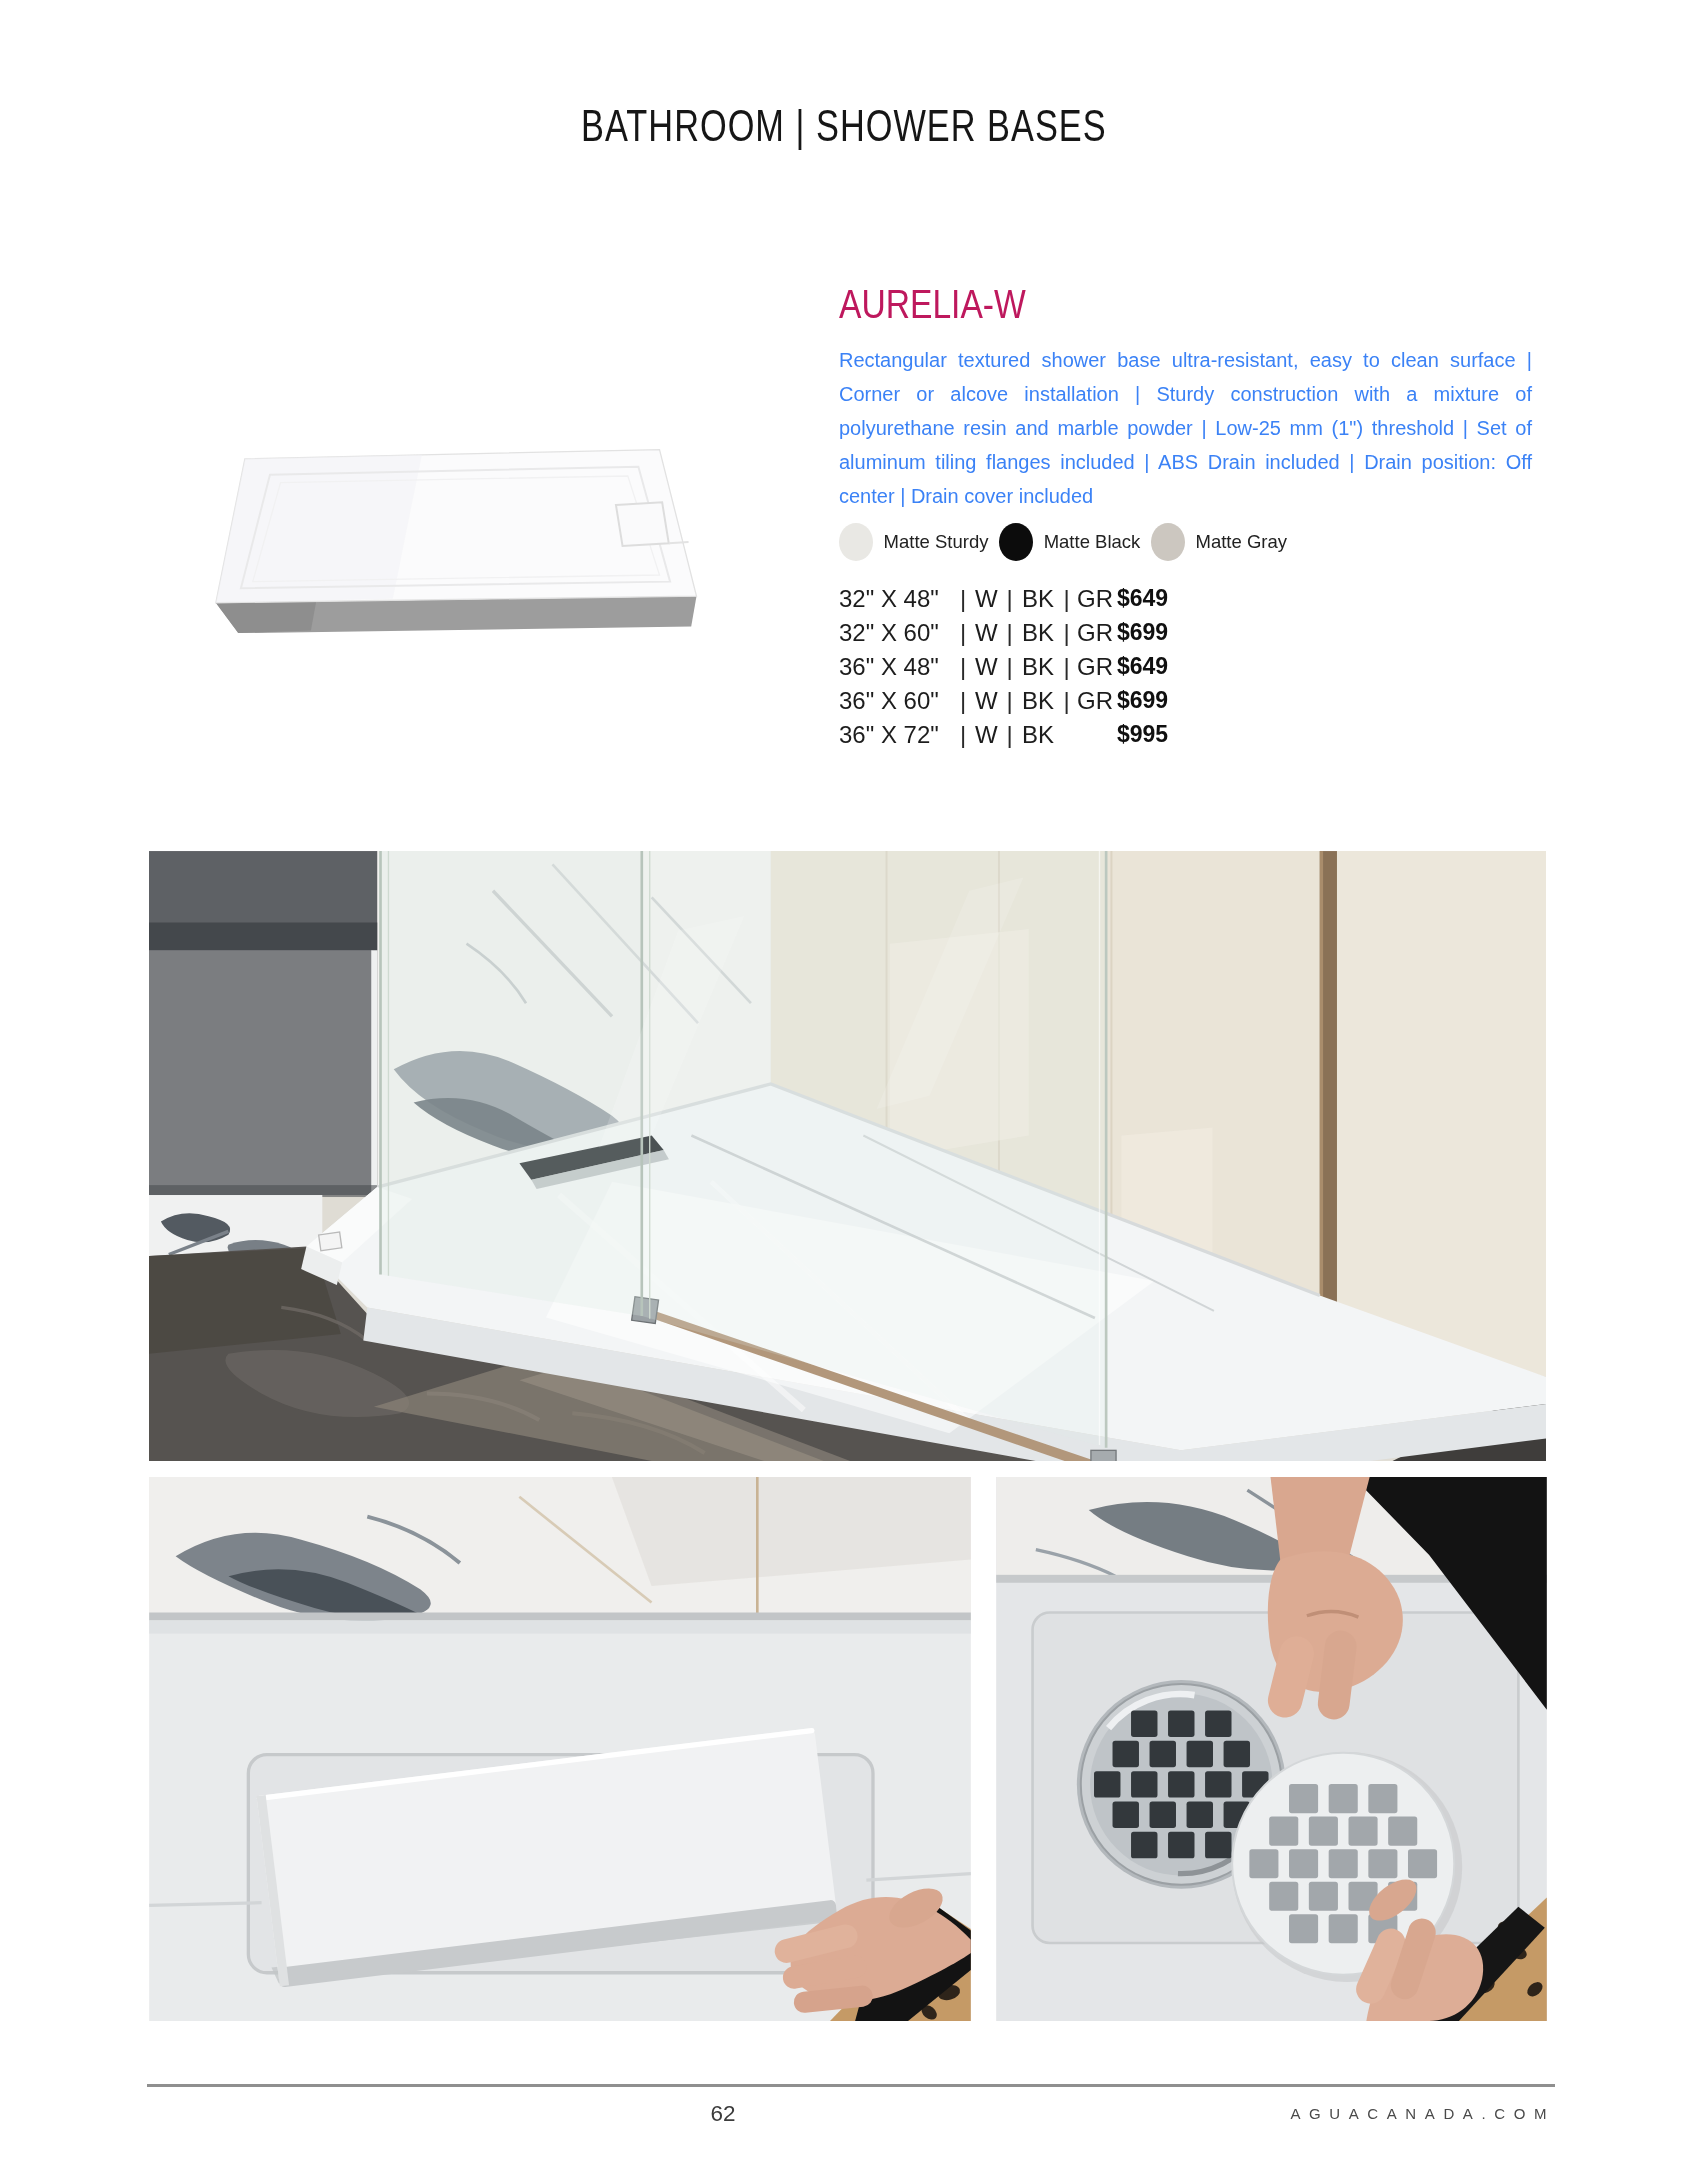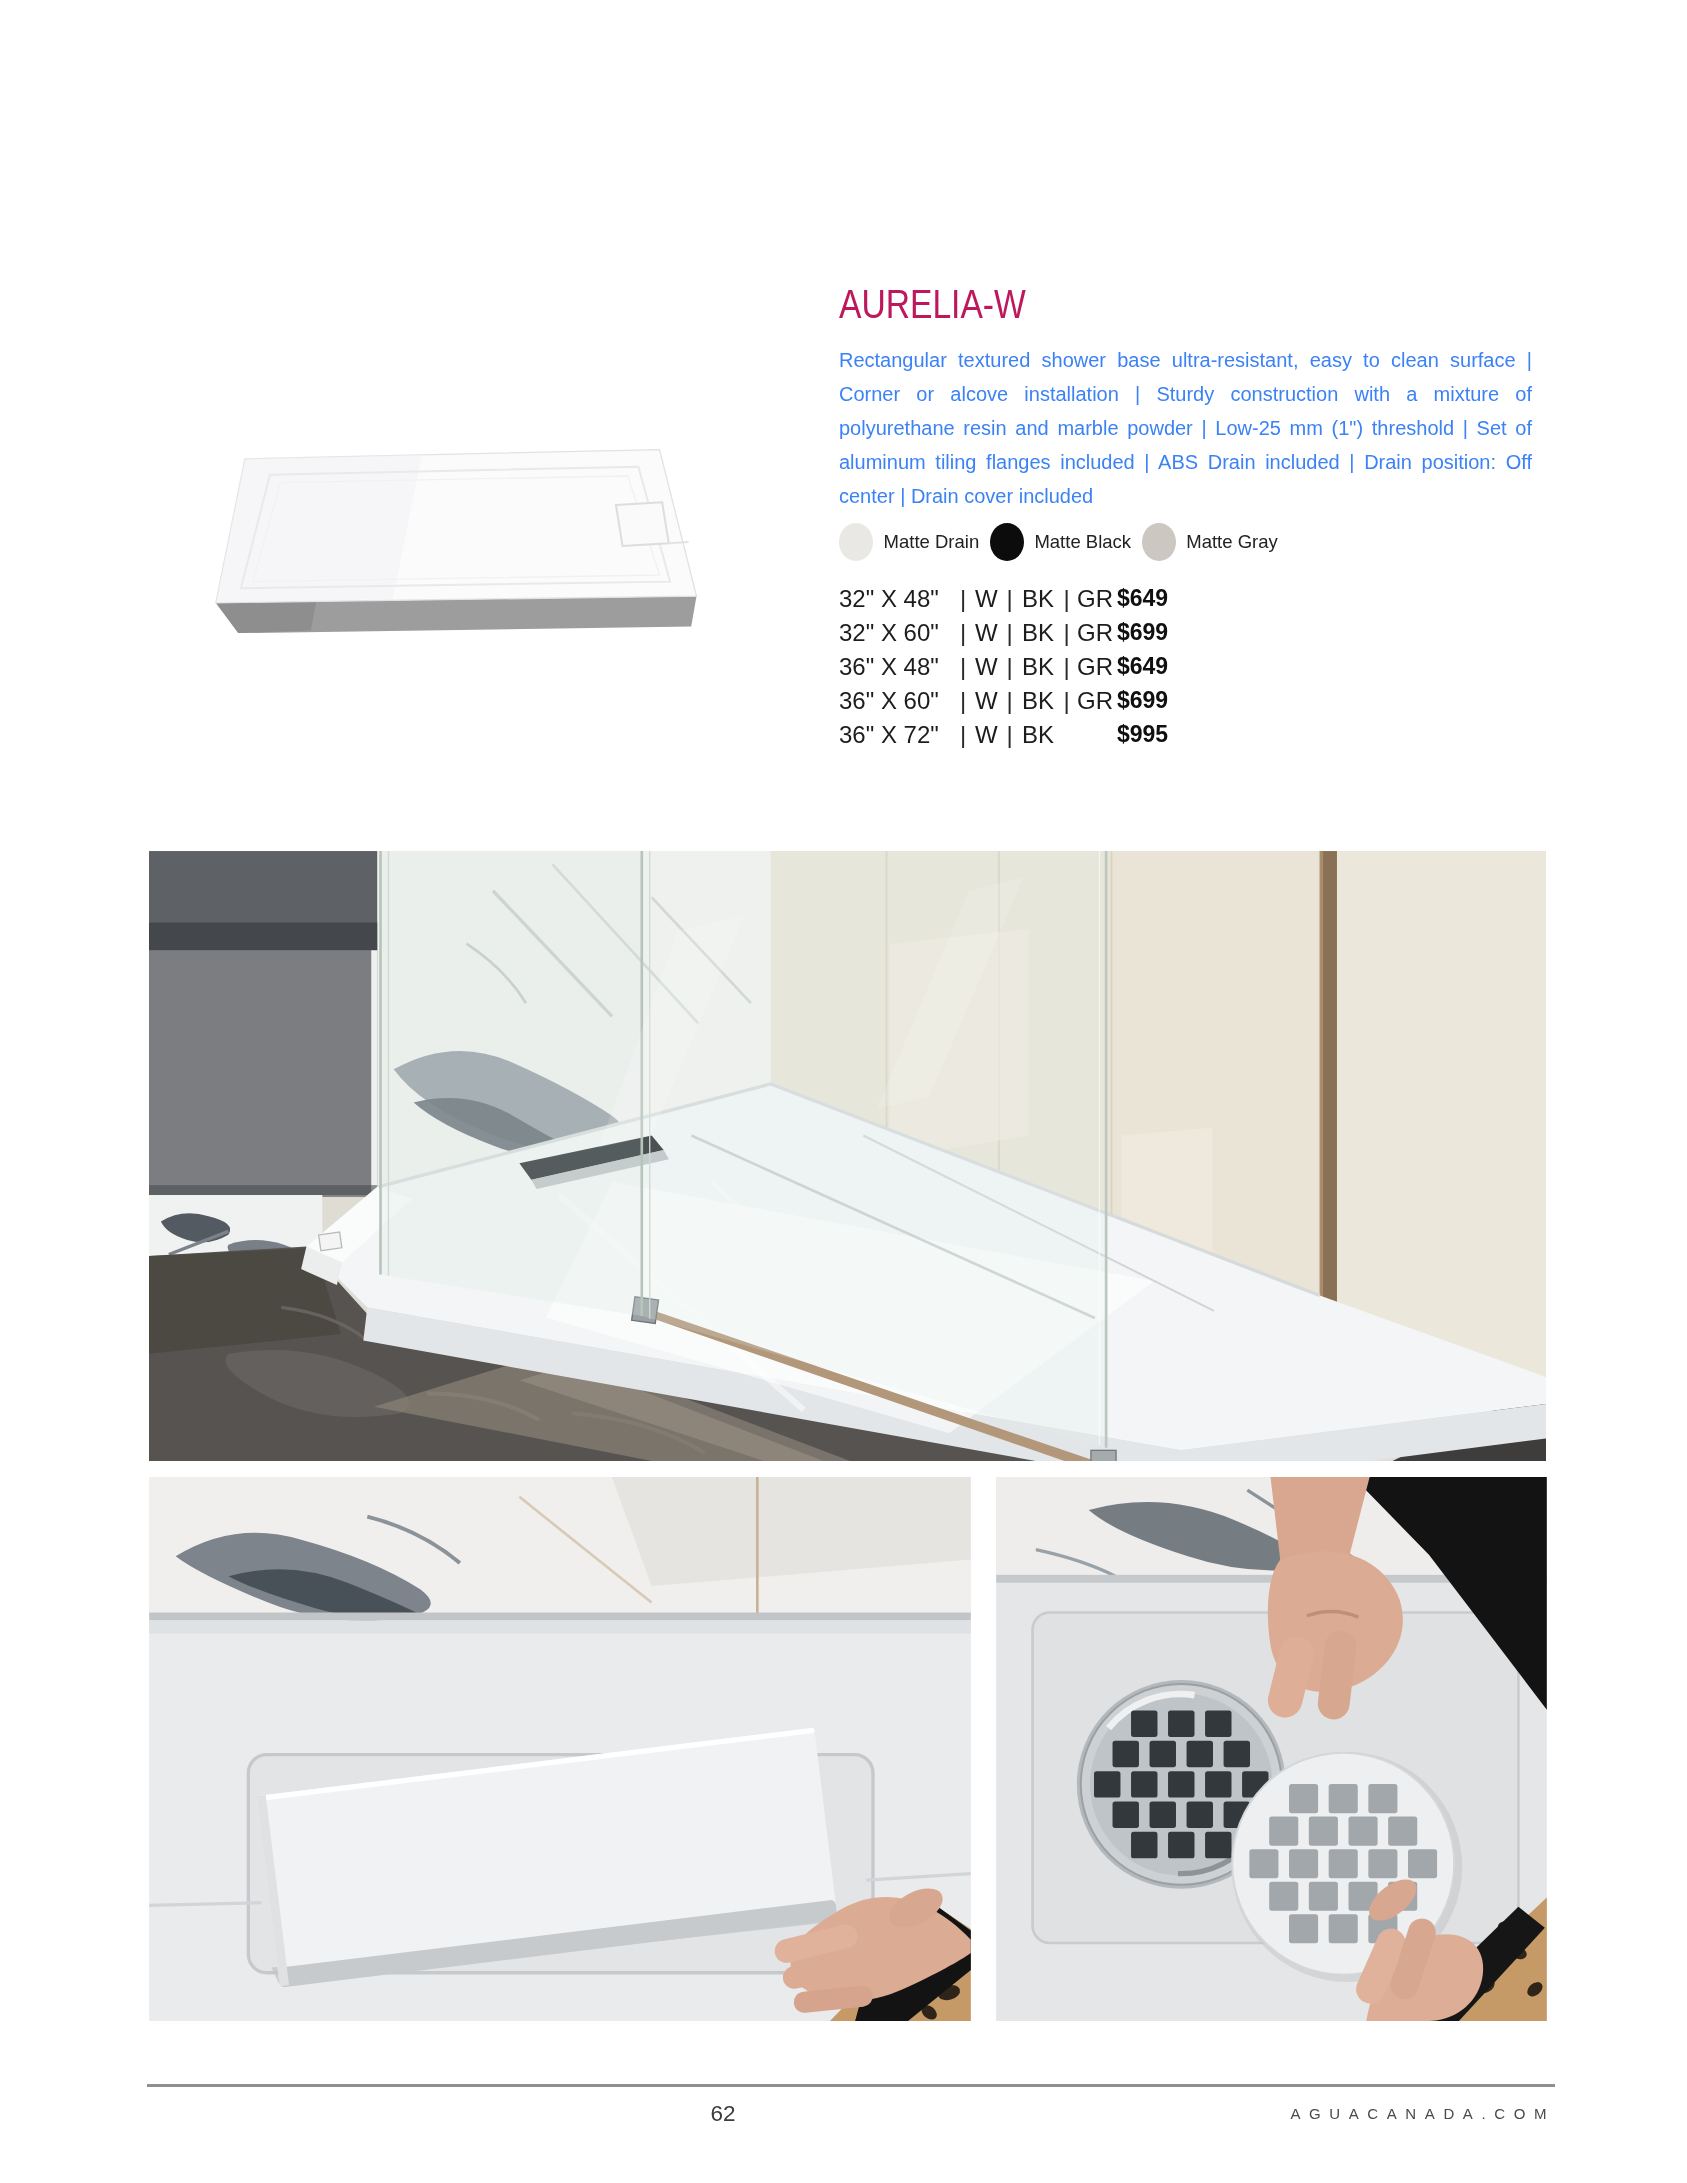"BATHROOM | SHOWER BASES" div.abs { html: none -> <div><span>BATHROOM | SHOWER BASES</span></div> }
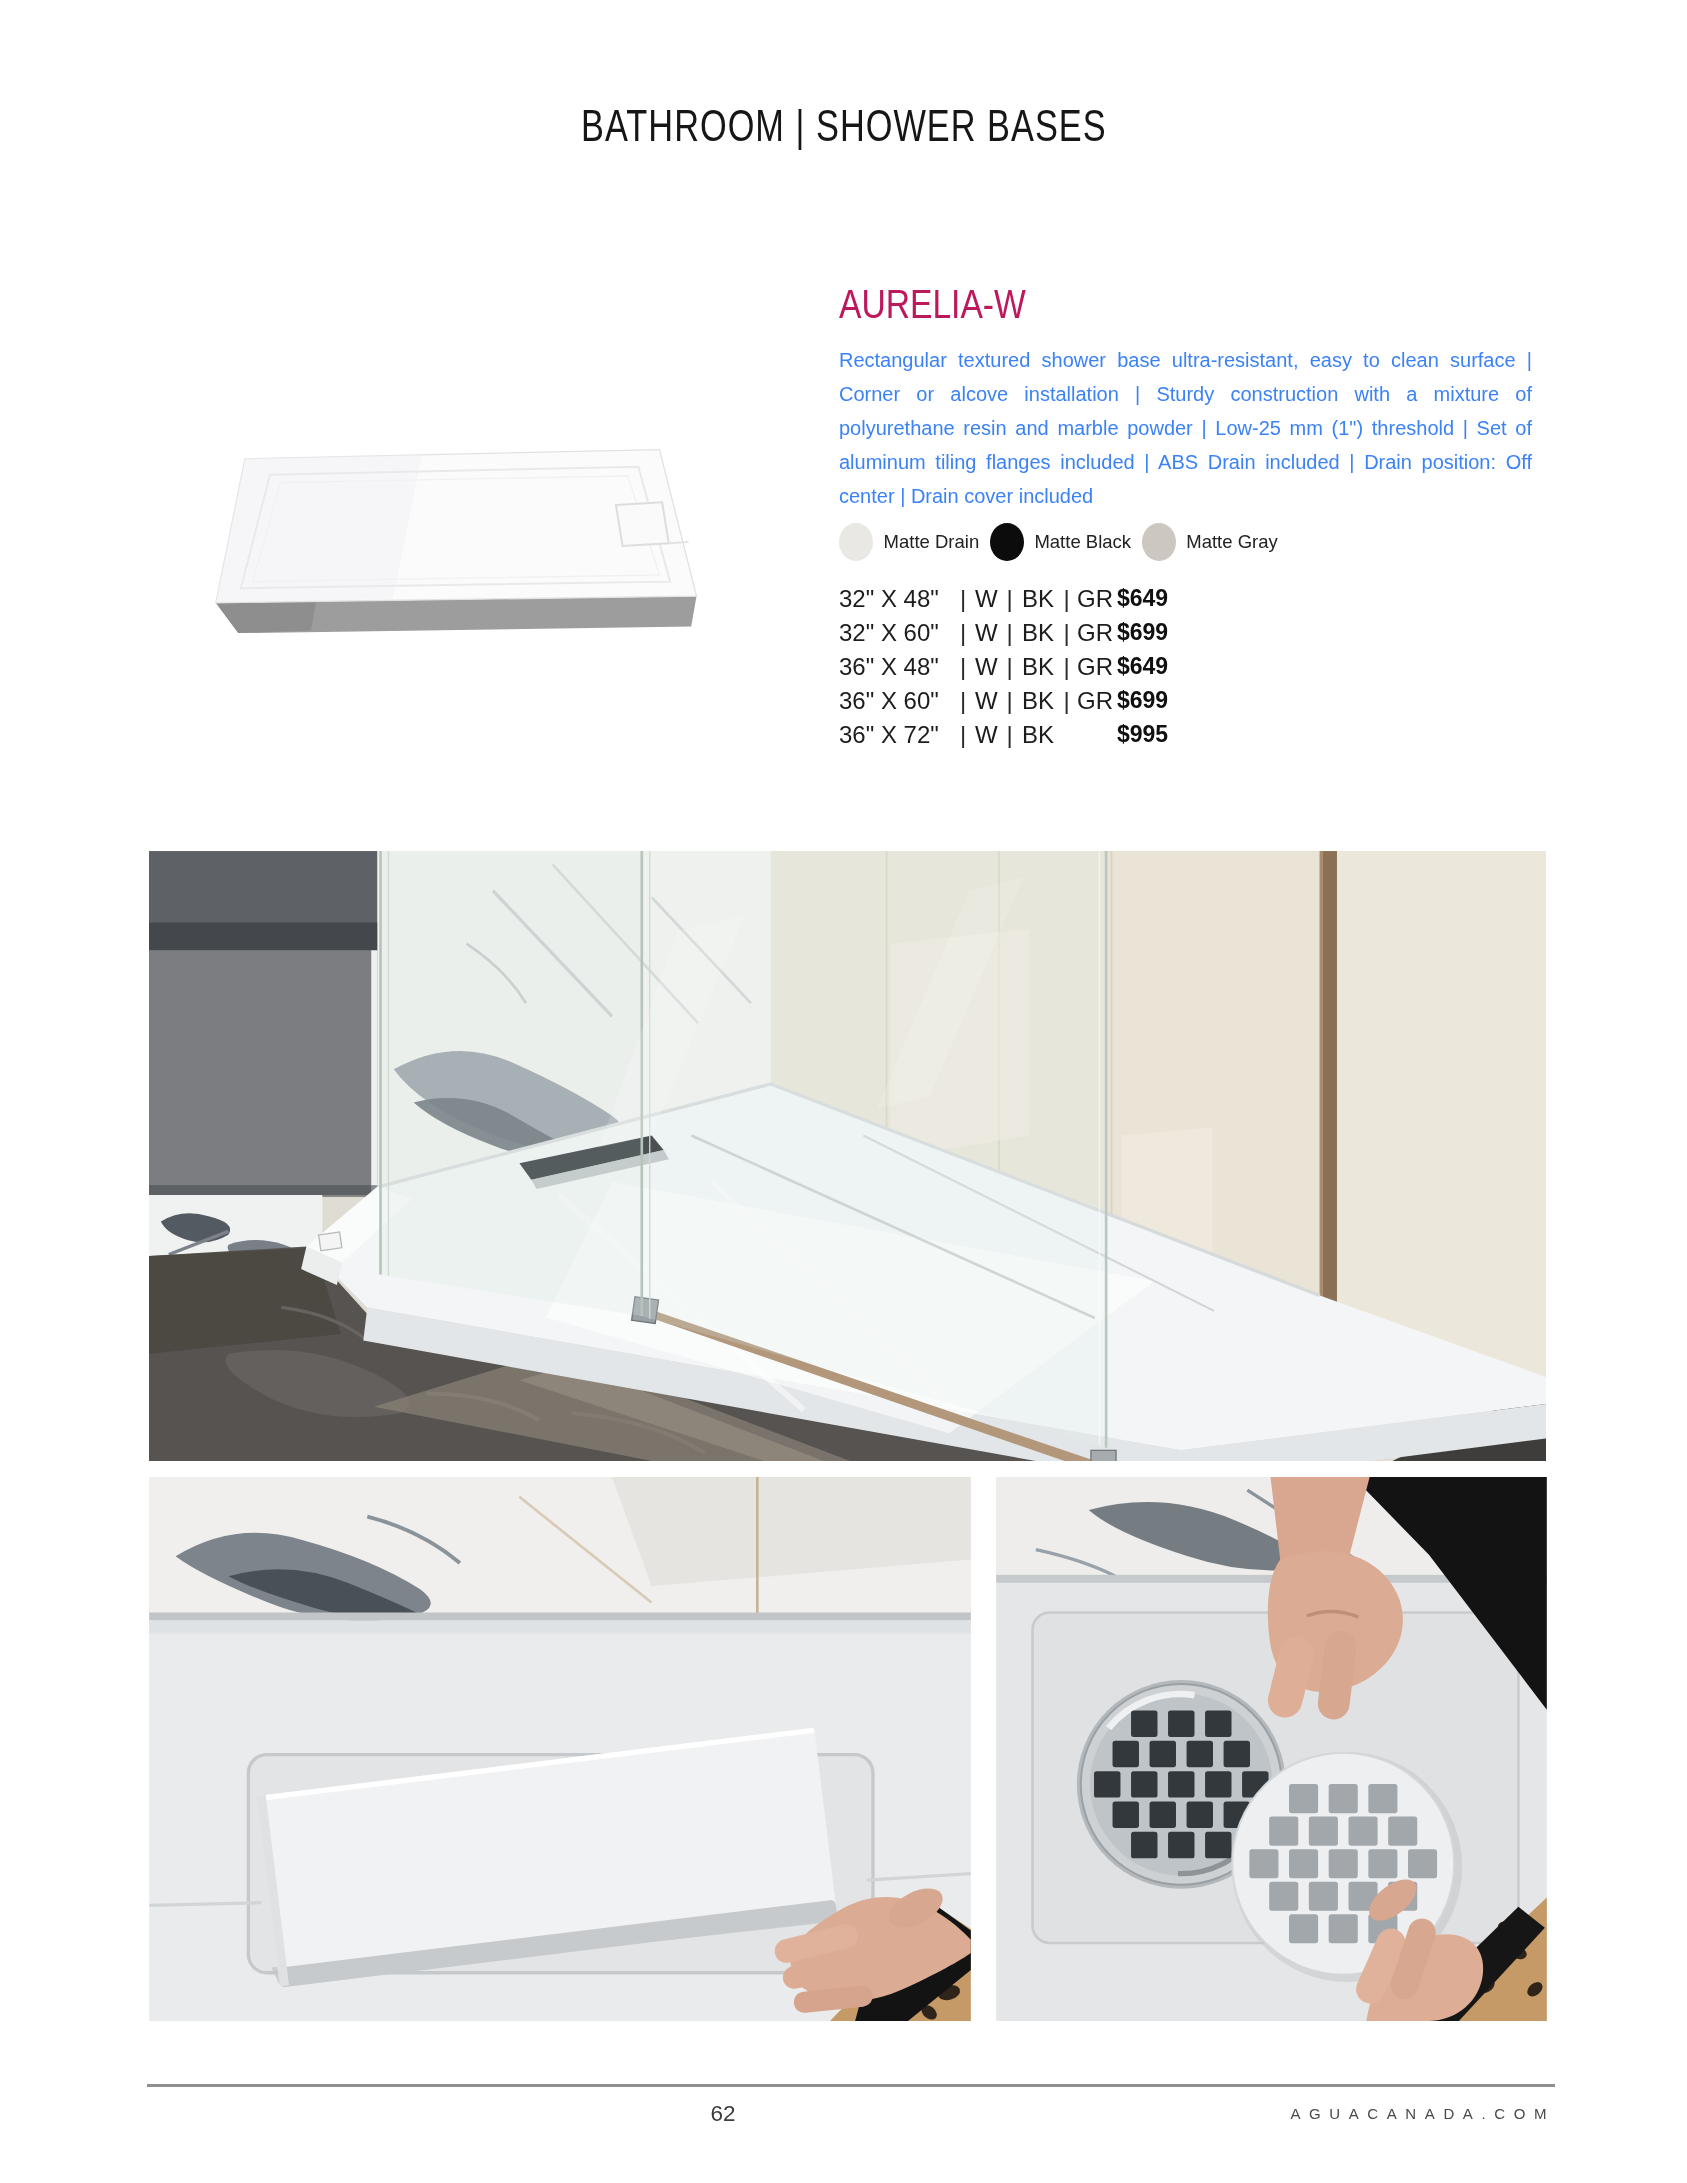"Matte Drain" span.swatch-name { text: Drain -> Sturdy }
